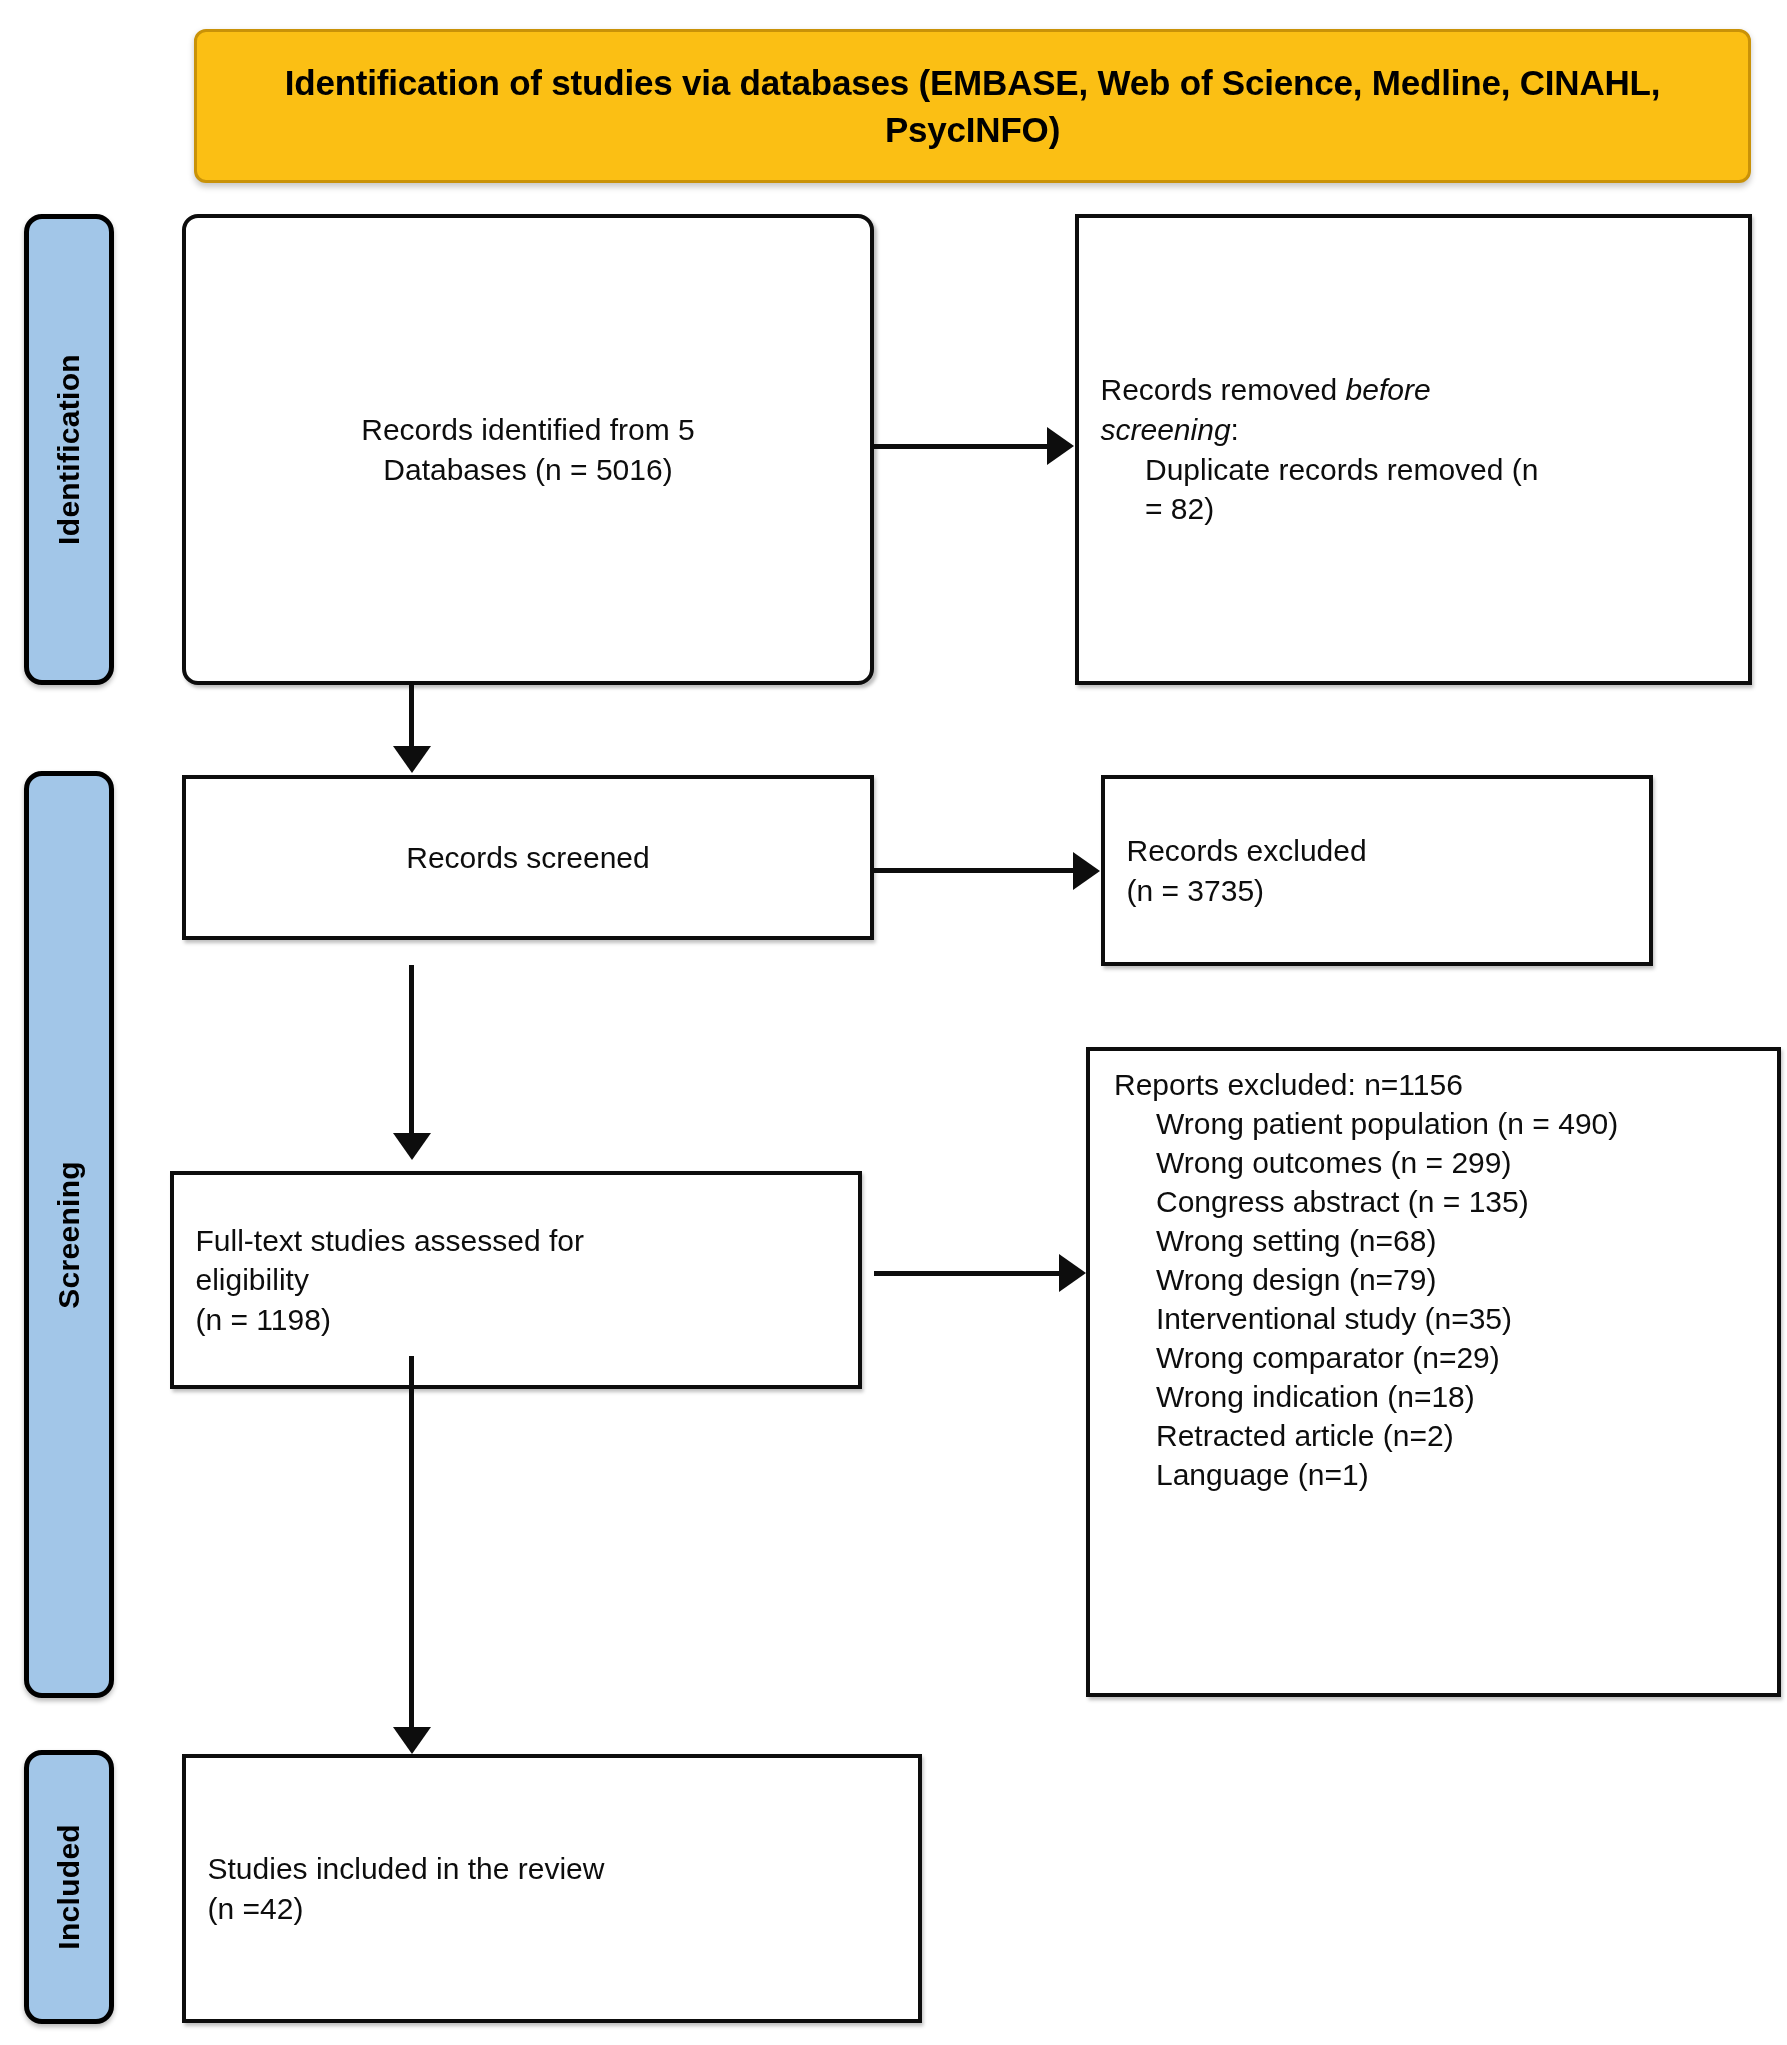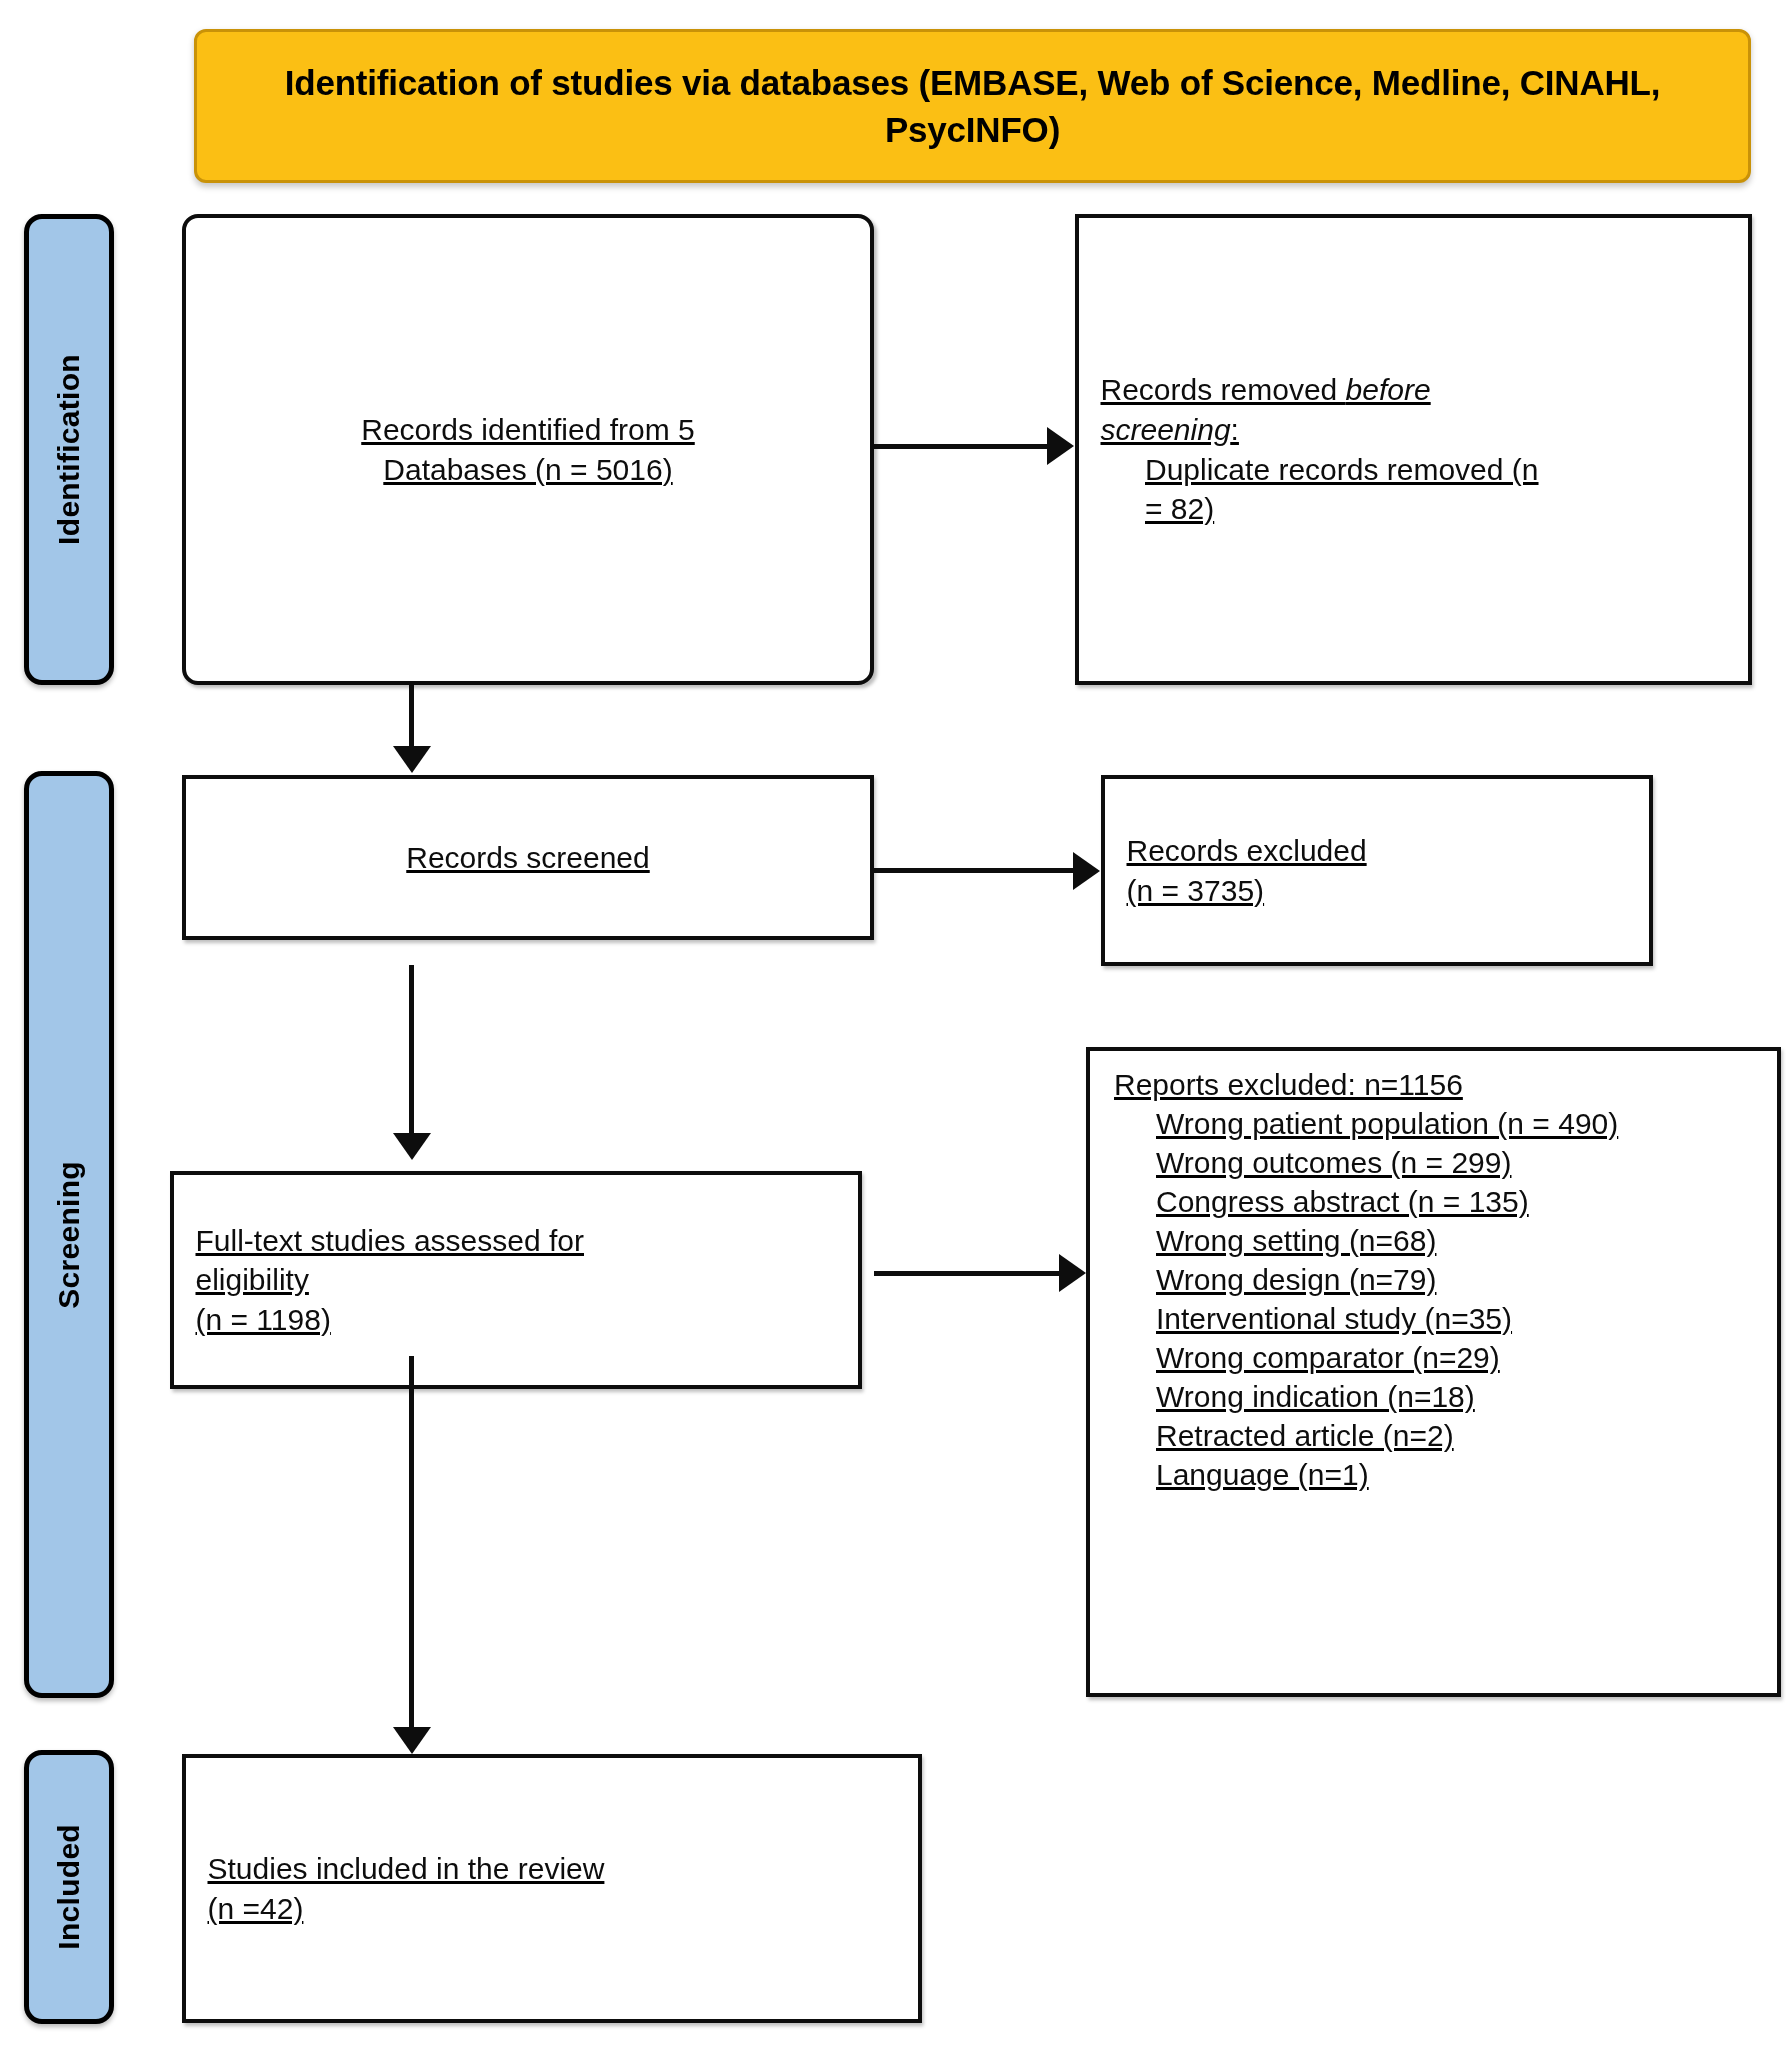"Records removed before" .node { text-decoration: underline -> none }
